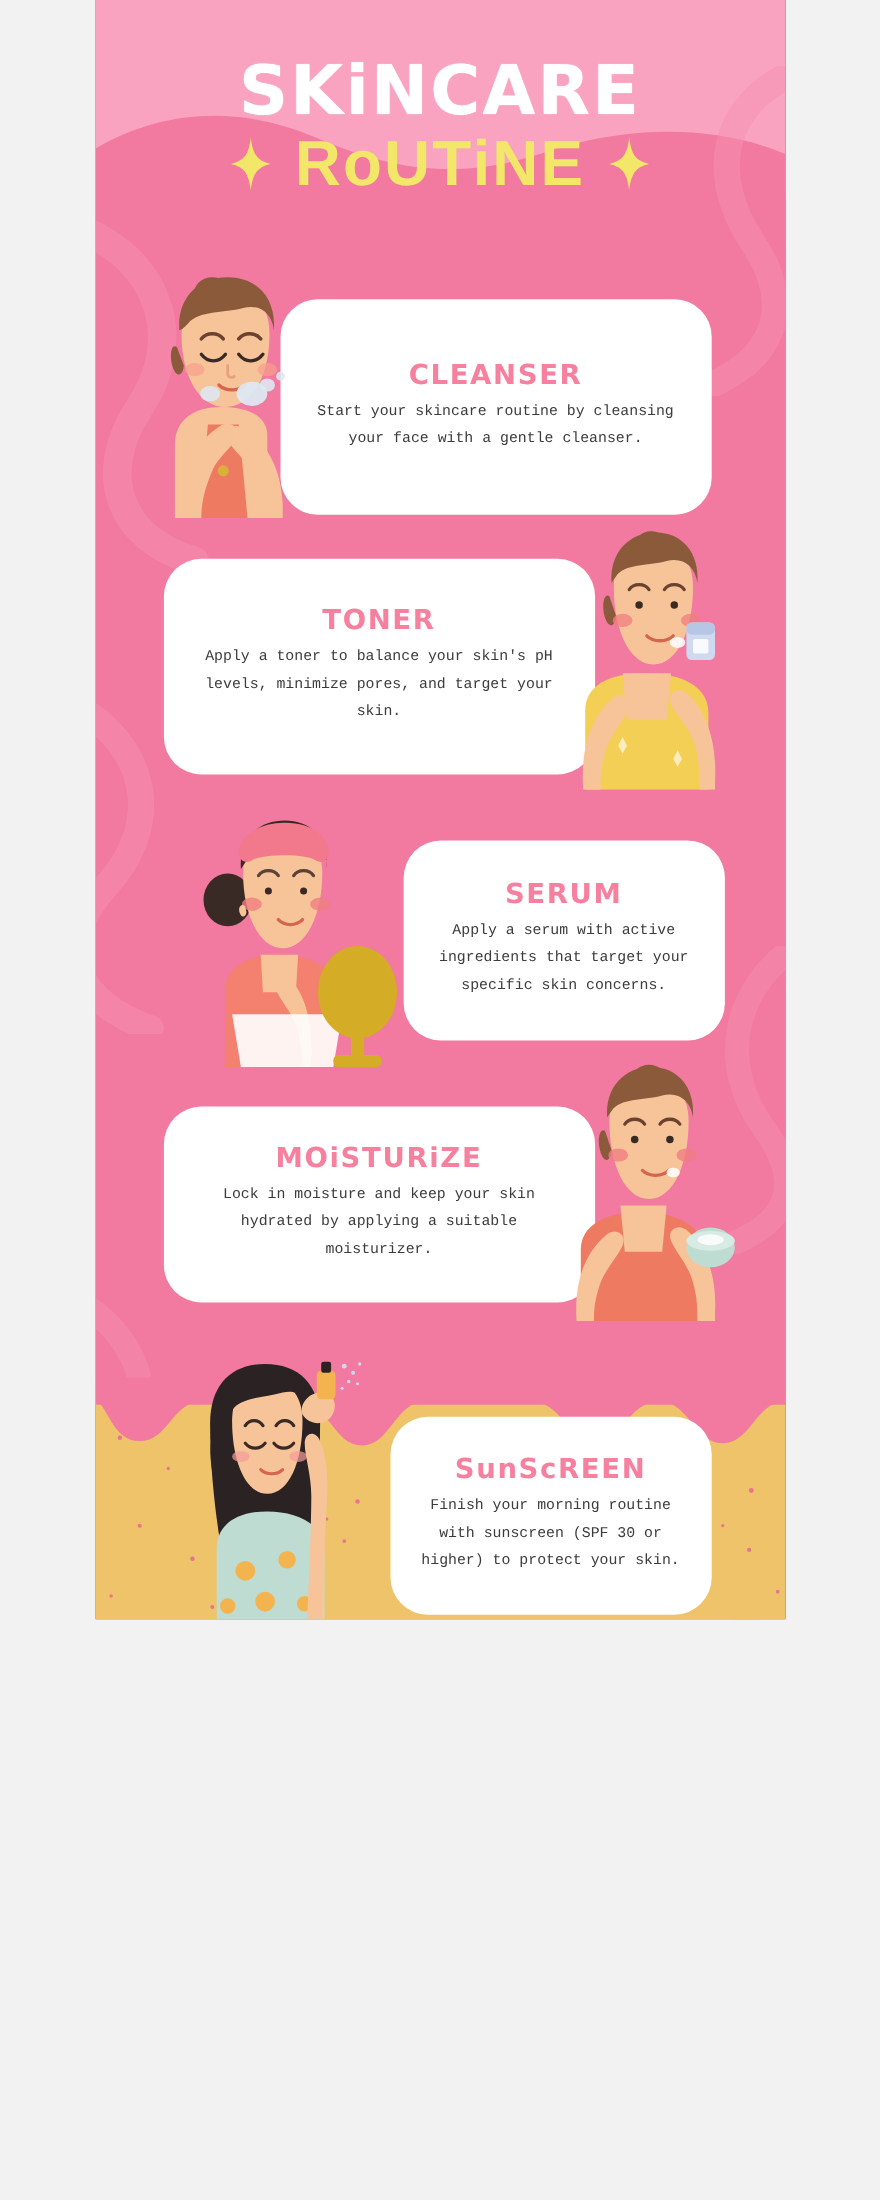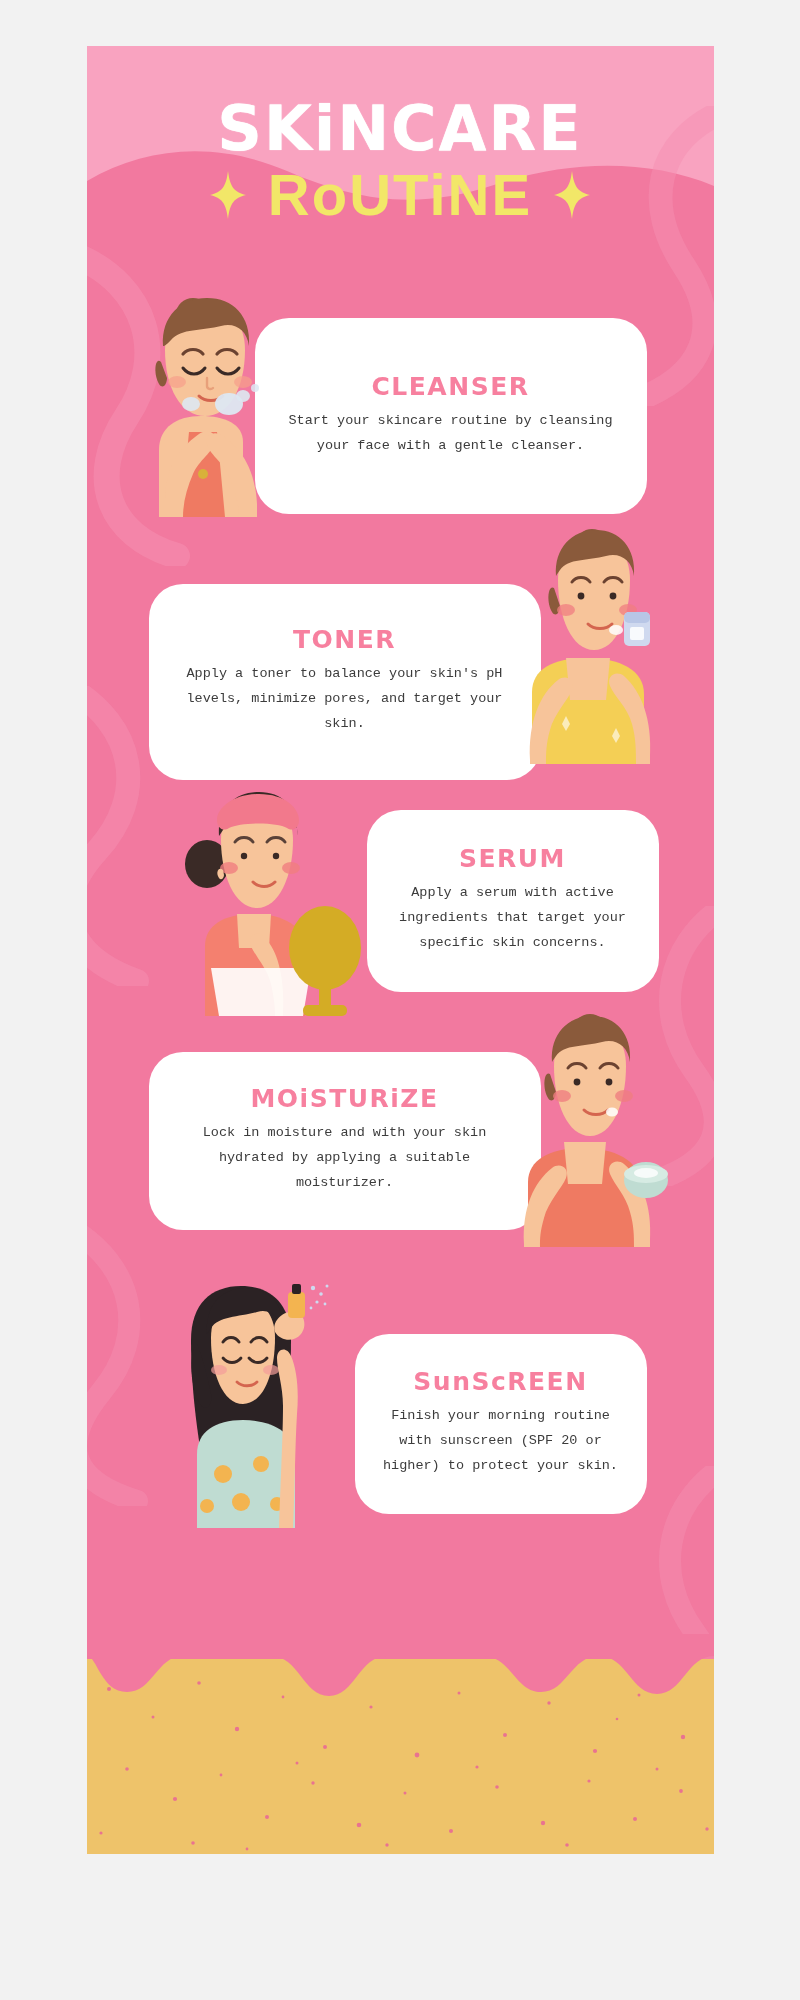"SKiNCARE" .poster { height: 1808px -> 1472px; margin-top: 46px -> none }
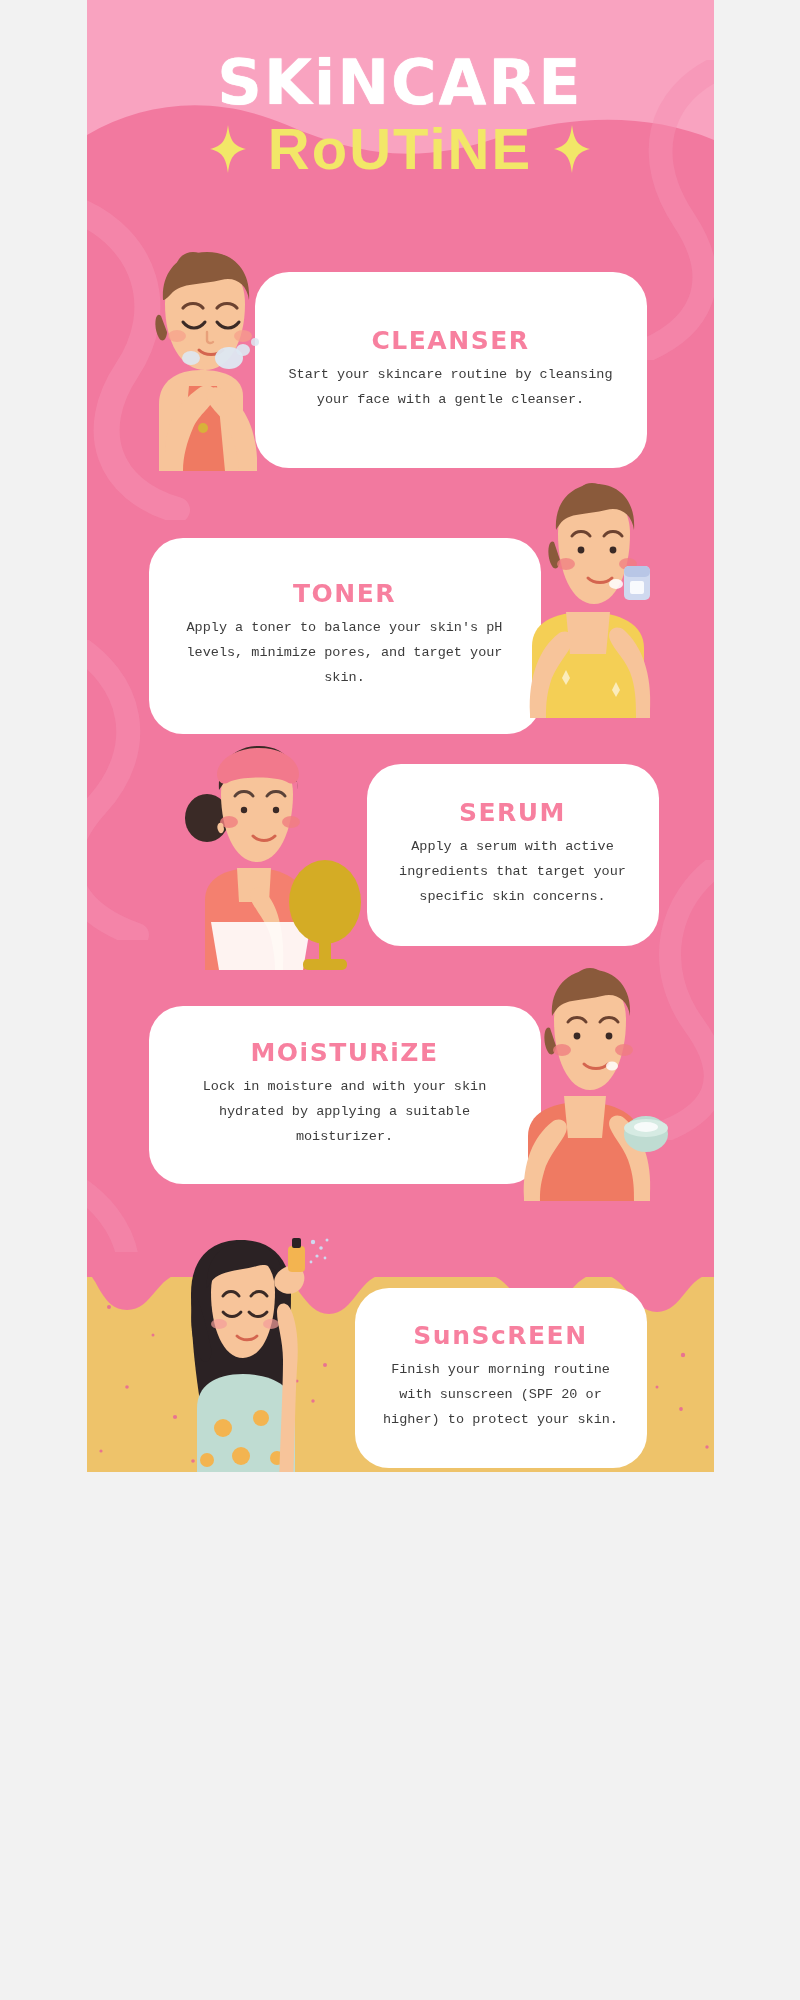"TONER" div.card { top: 538px -> 508px }
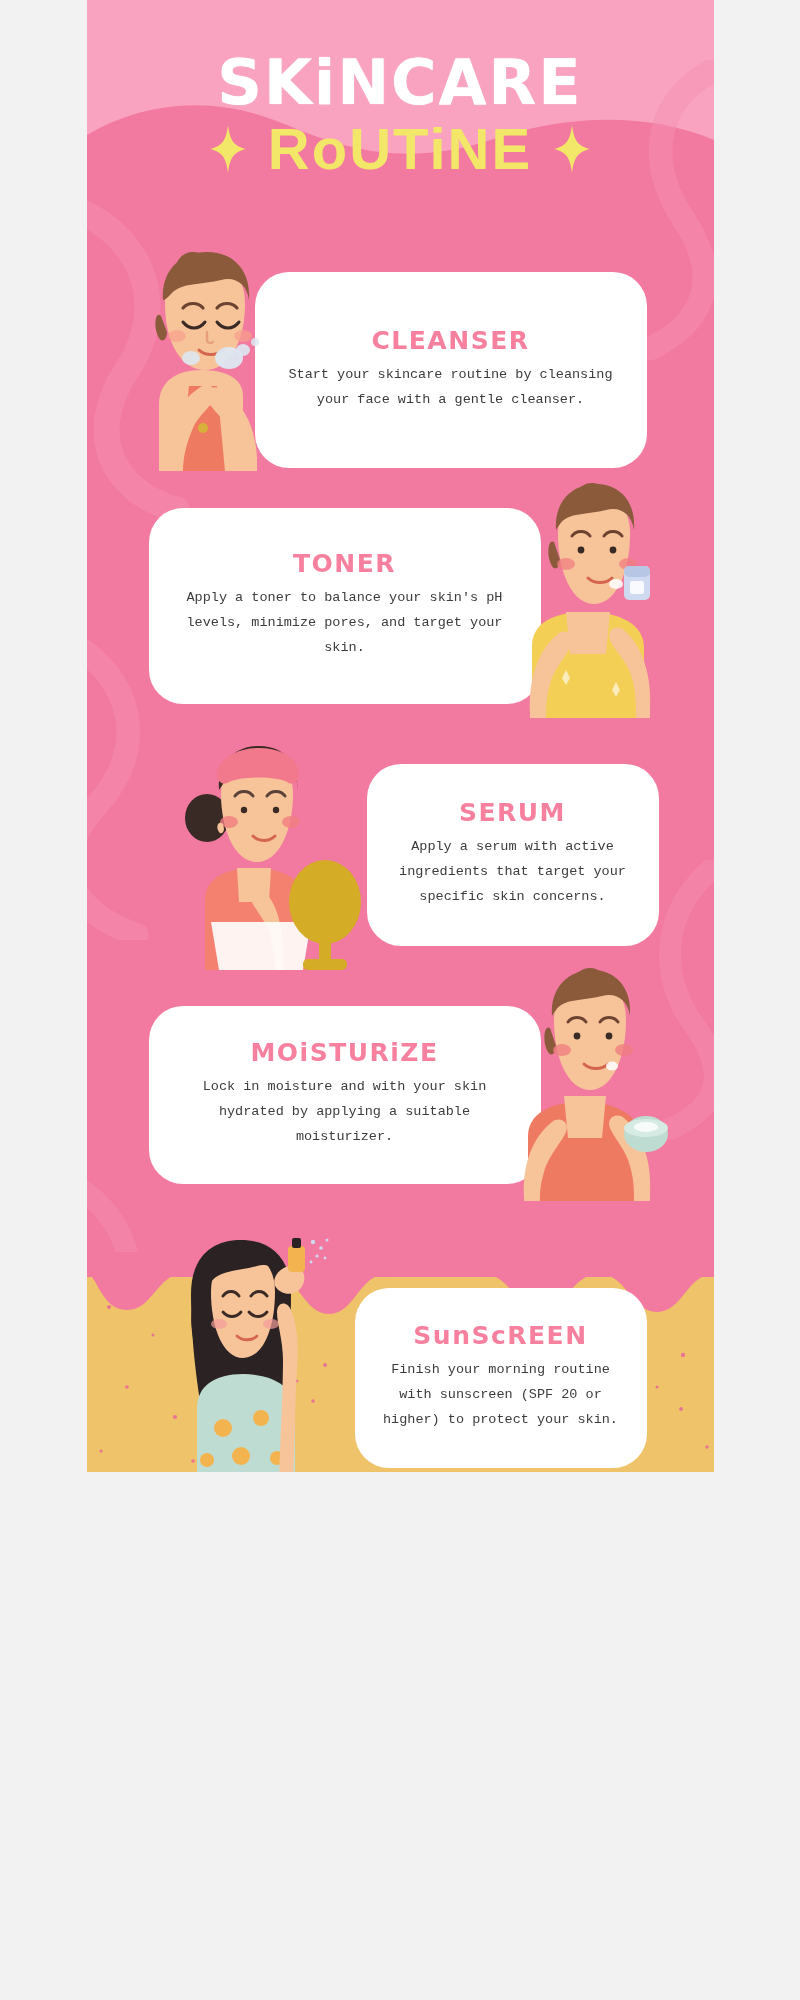"Lock in moisture and with" div.card-body { text: with -> keep }
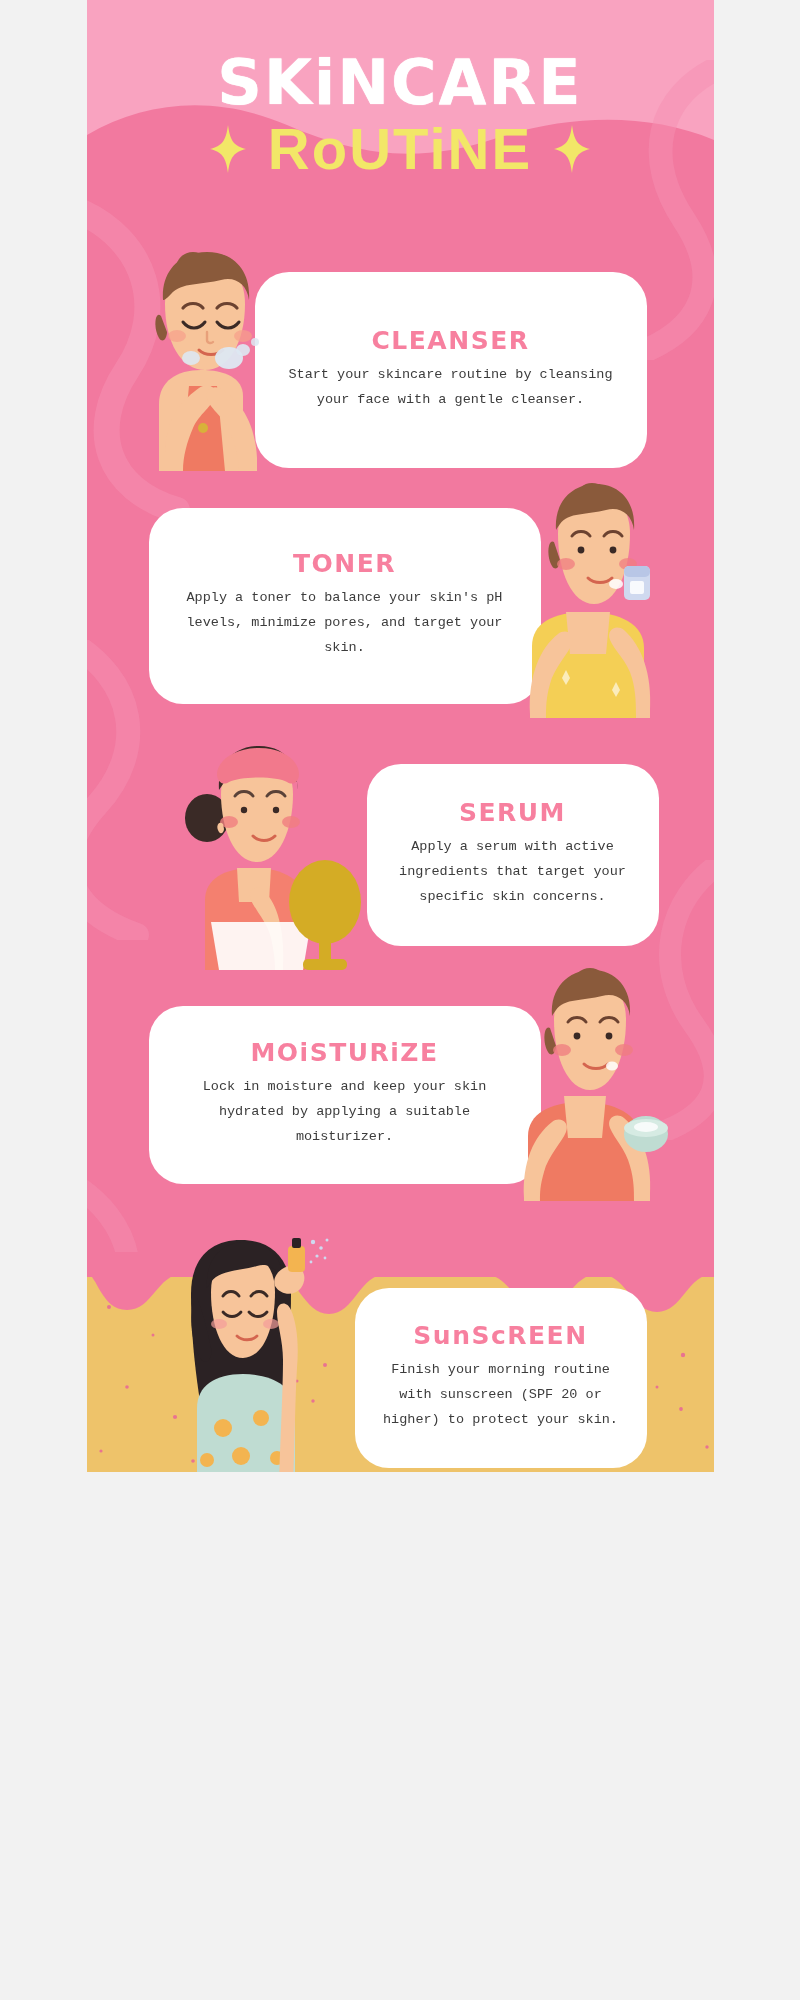"Finish your morning routine with" div.card-body { text: 20 -> 30 }
